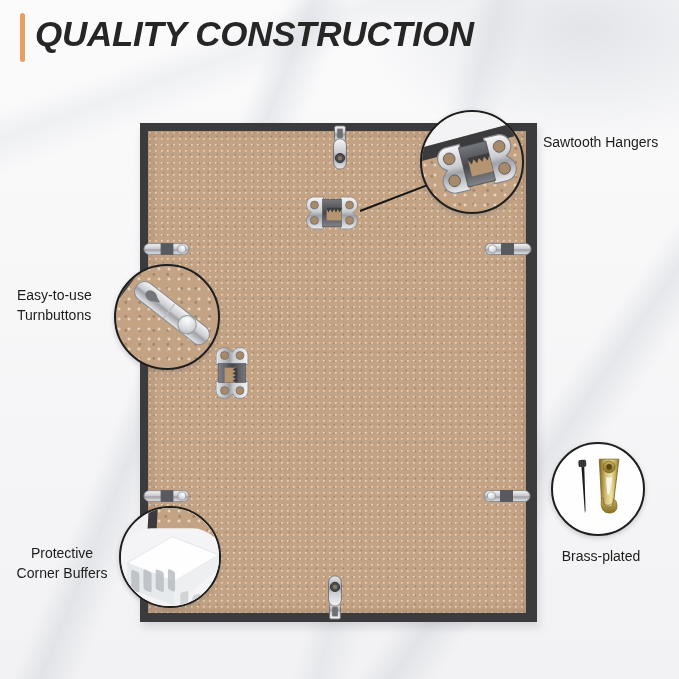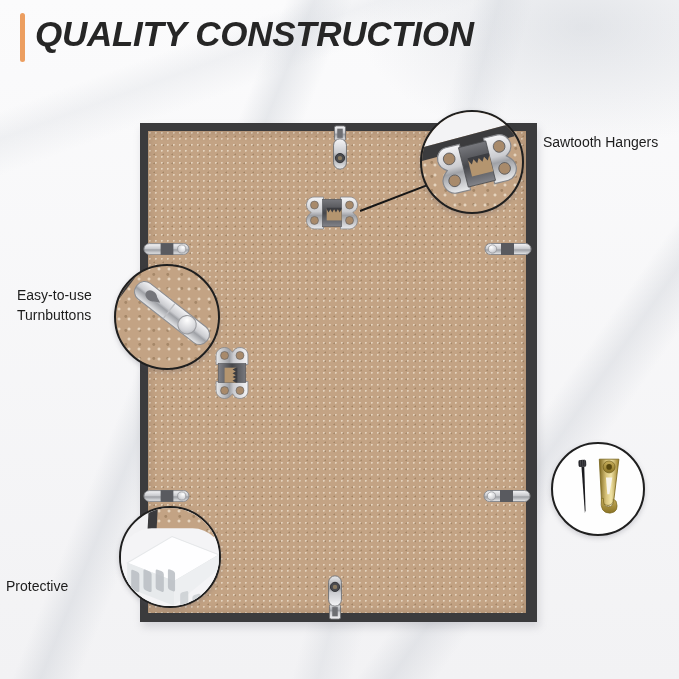"Protective" .t-center { margin-top: 33px -> none; text-align: left -> center }
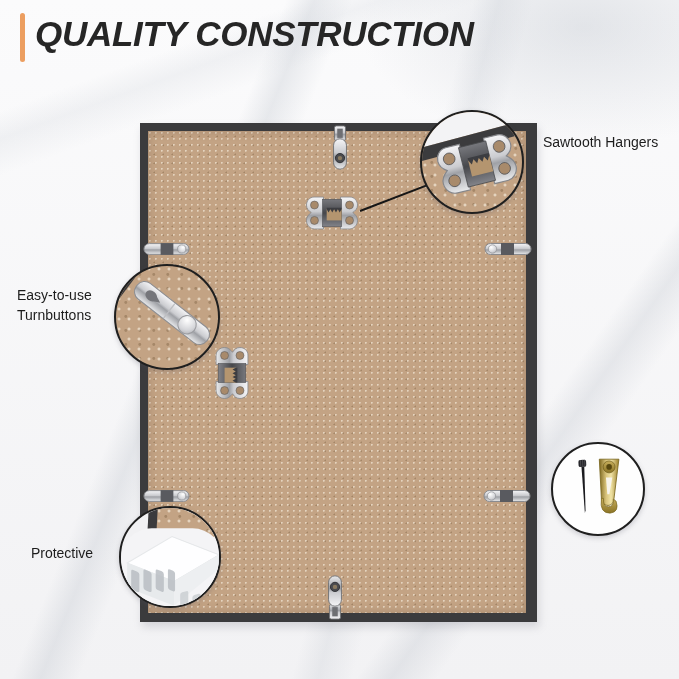"Brass-plated" div { html: none -> <div>Brass-plated</div> }
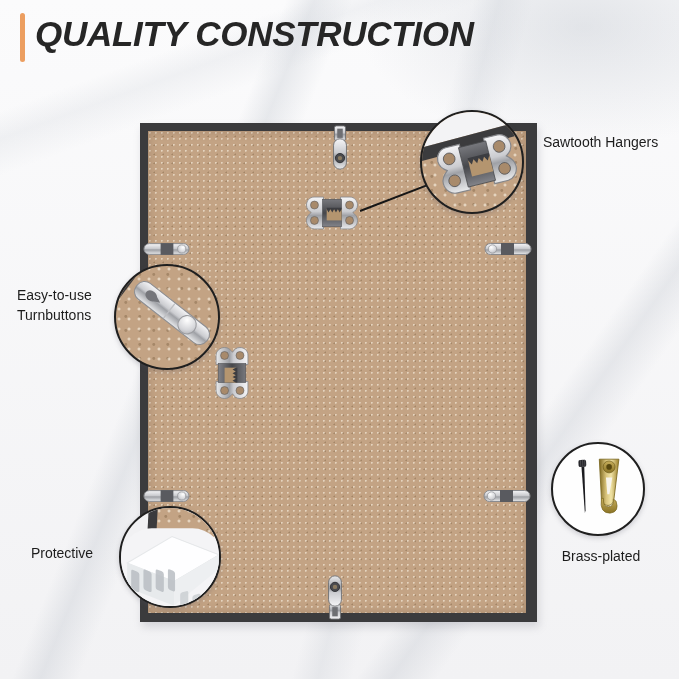"Corner Buffers" div { html: none -> <div>Corner Buffers</div> }
